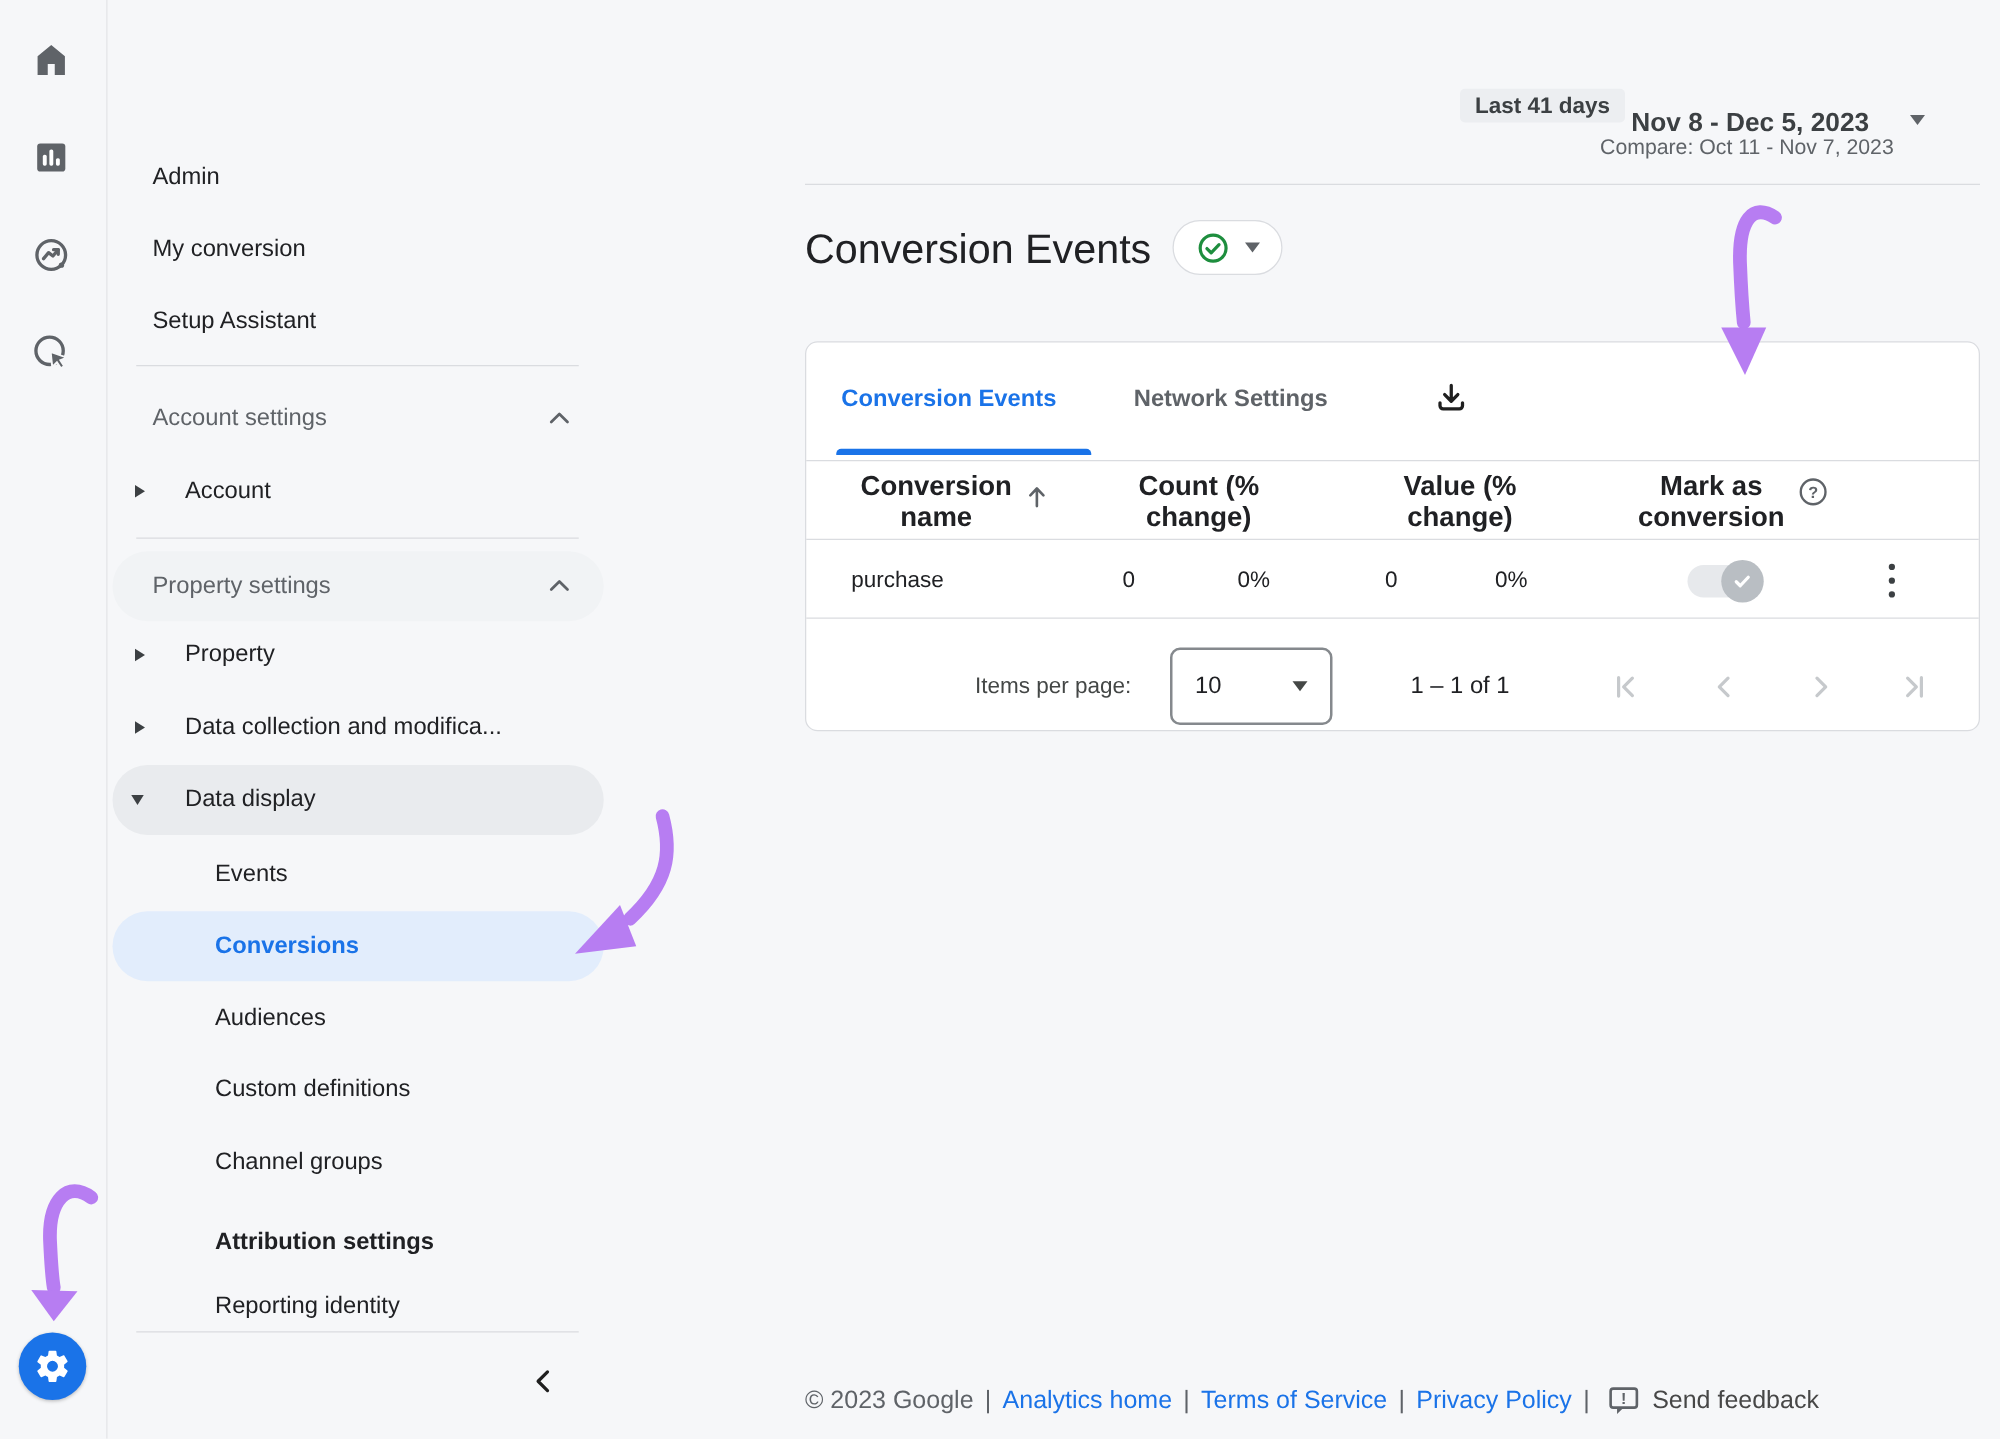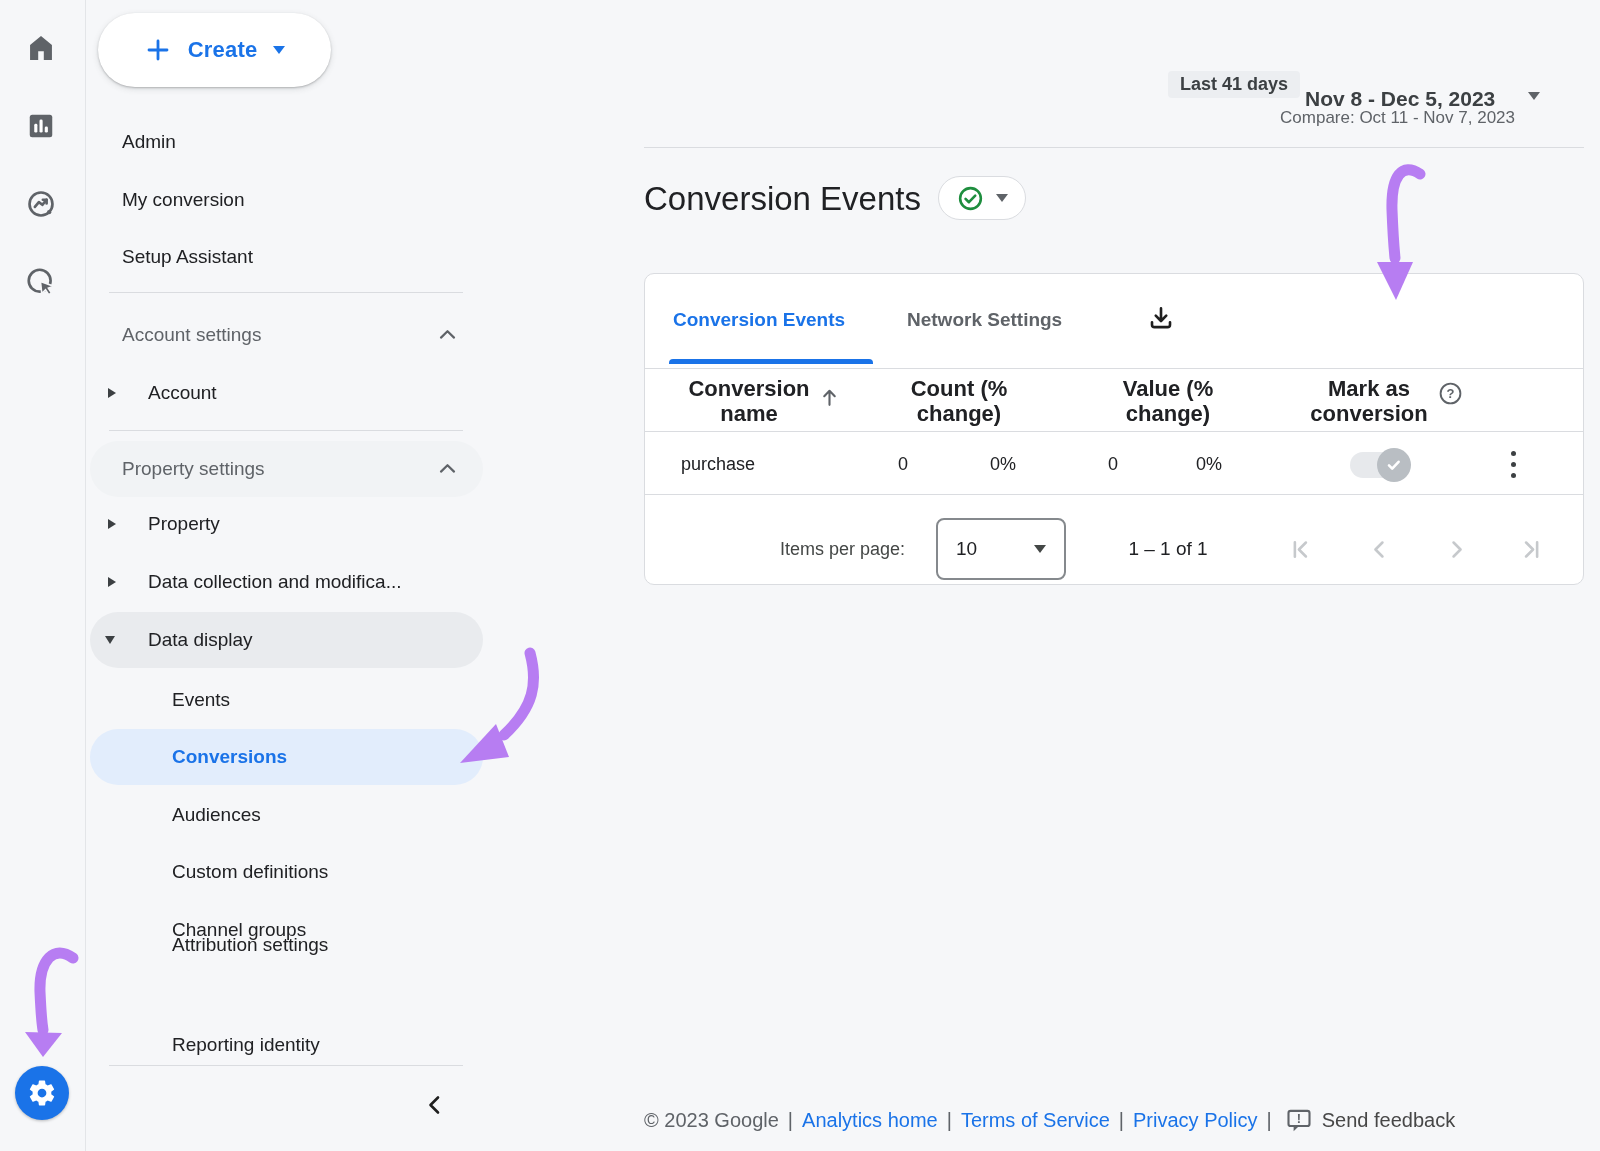"Create" div.create-pill { html: <div> <span> <svg> <path></path> </svg> </span> <span>Create</span> <span></span> </div> -> none }
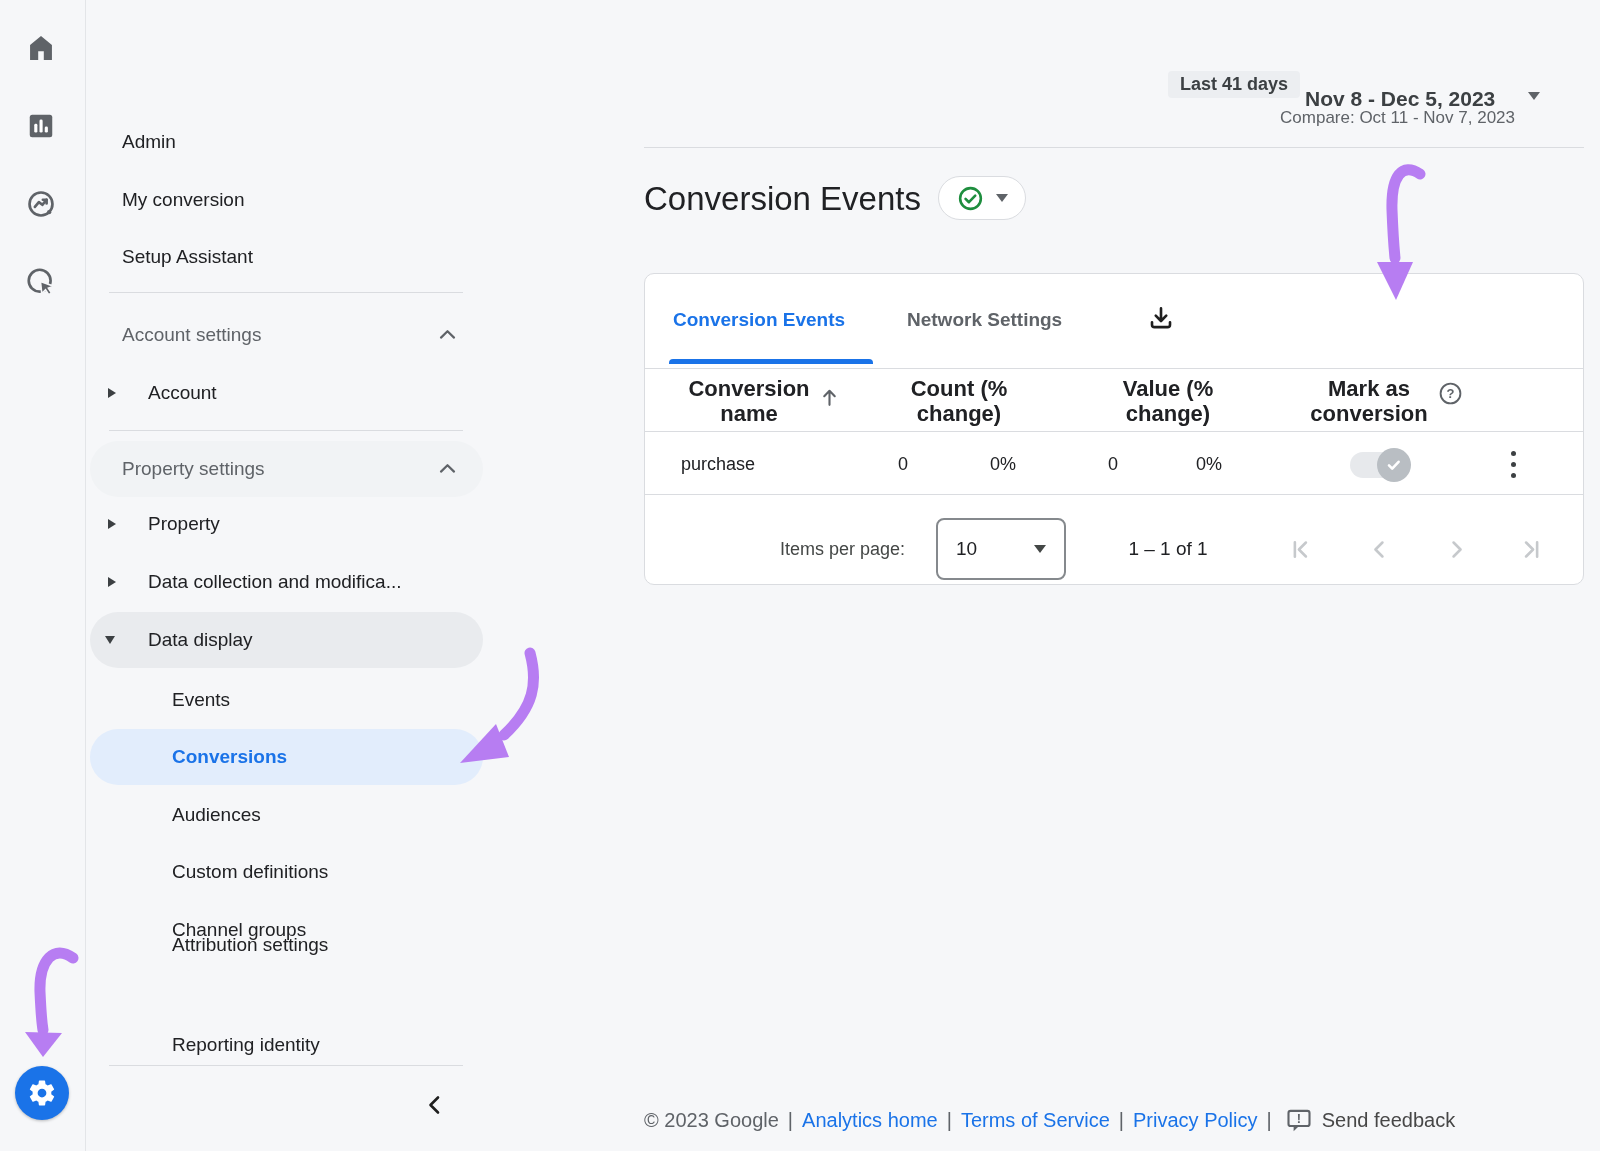"Attribution settings" div.nav-label { font-weight: none -> bold; top: 945px -> 994px }
